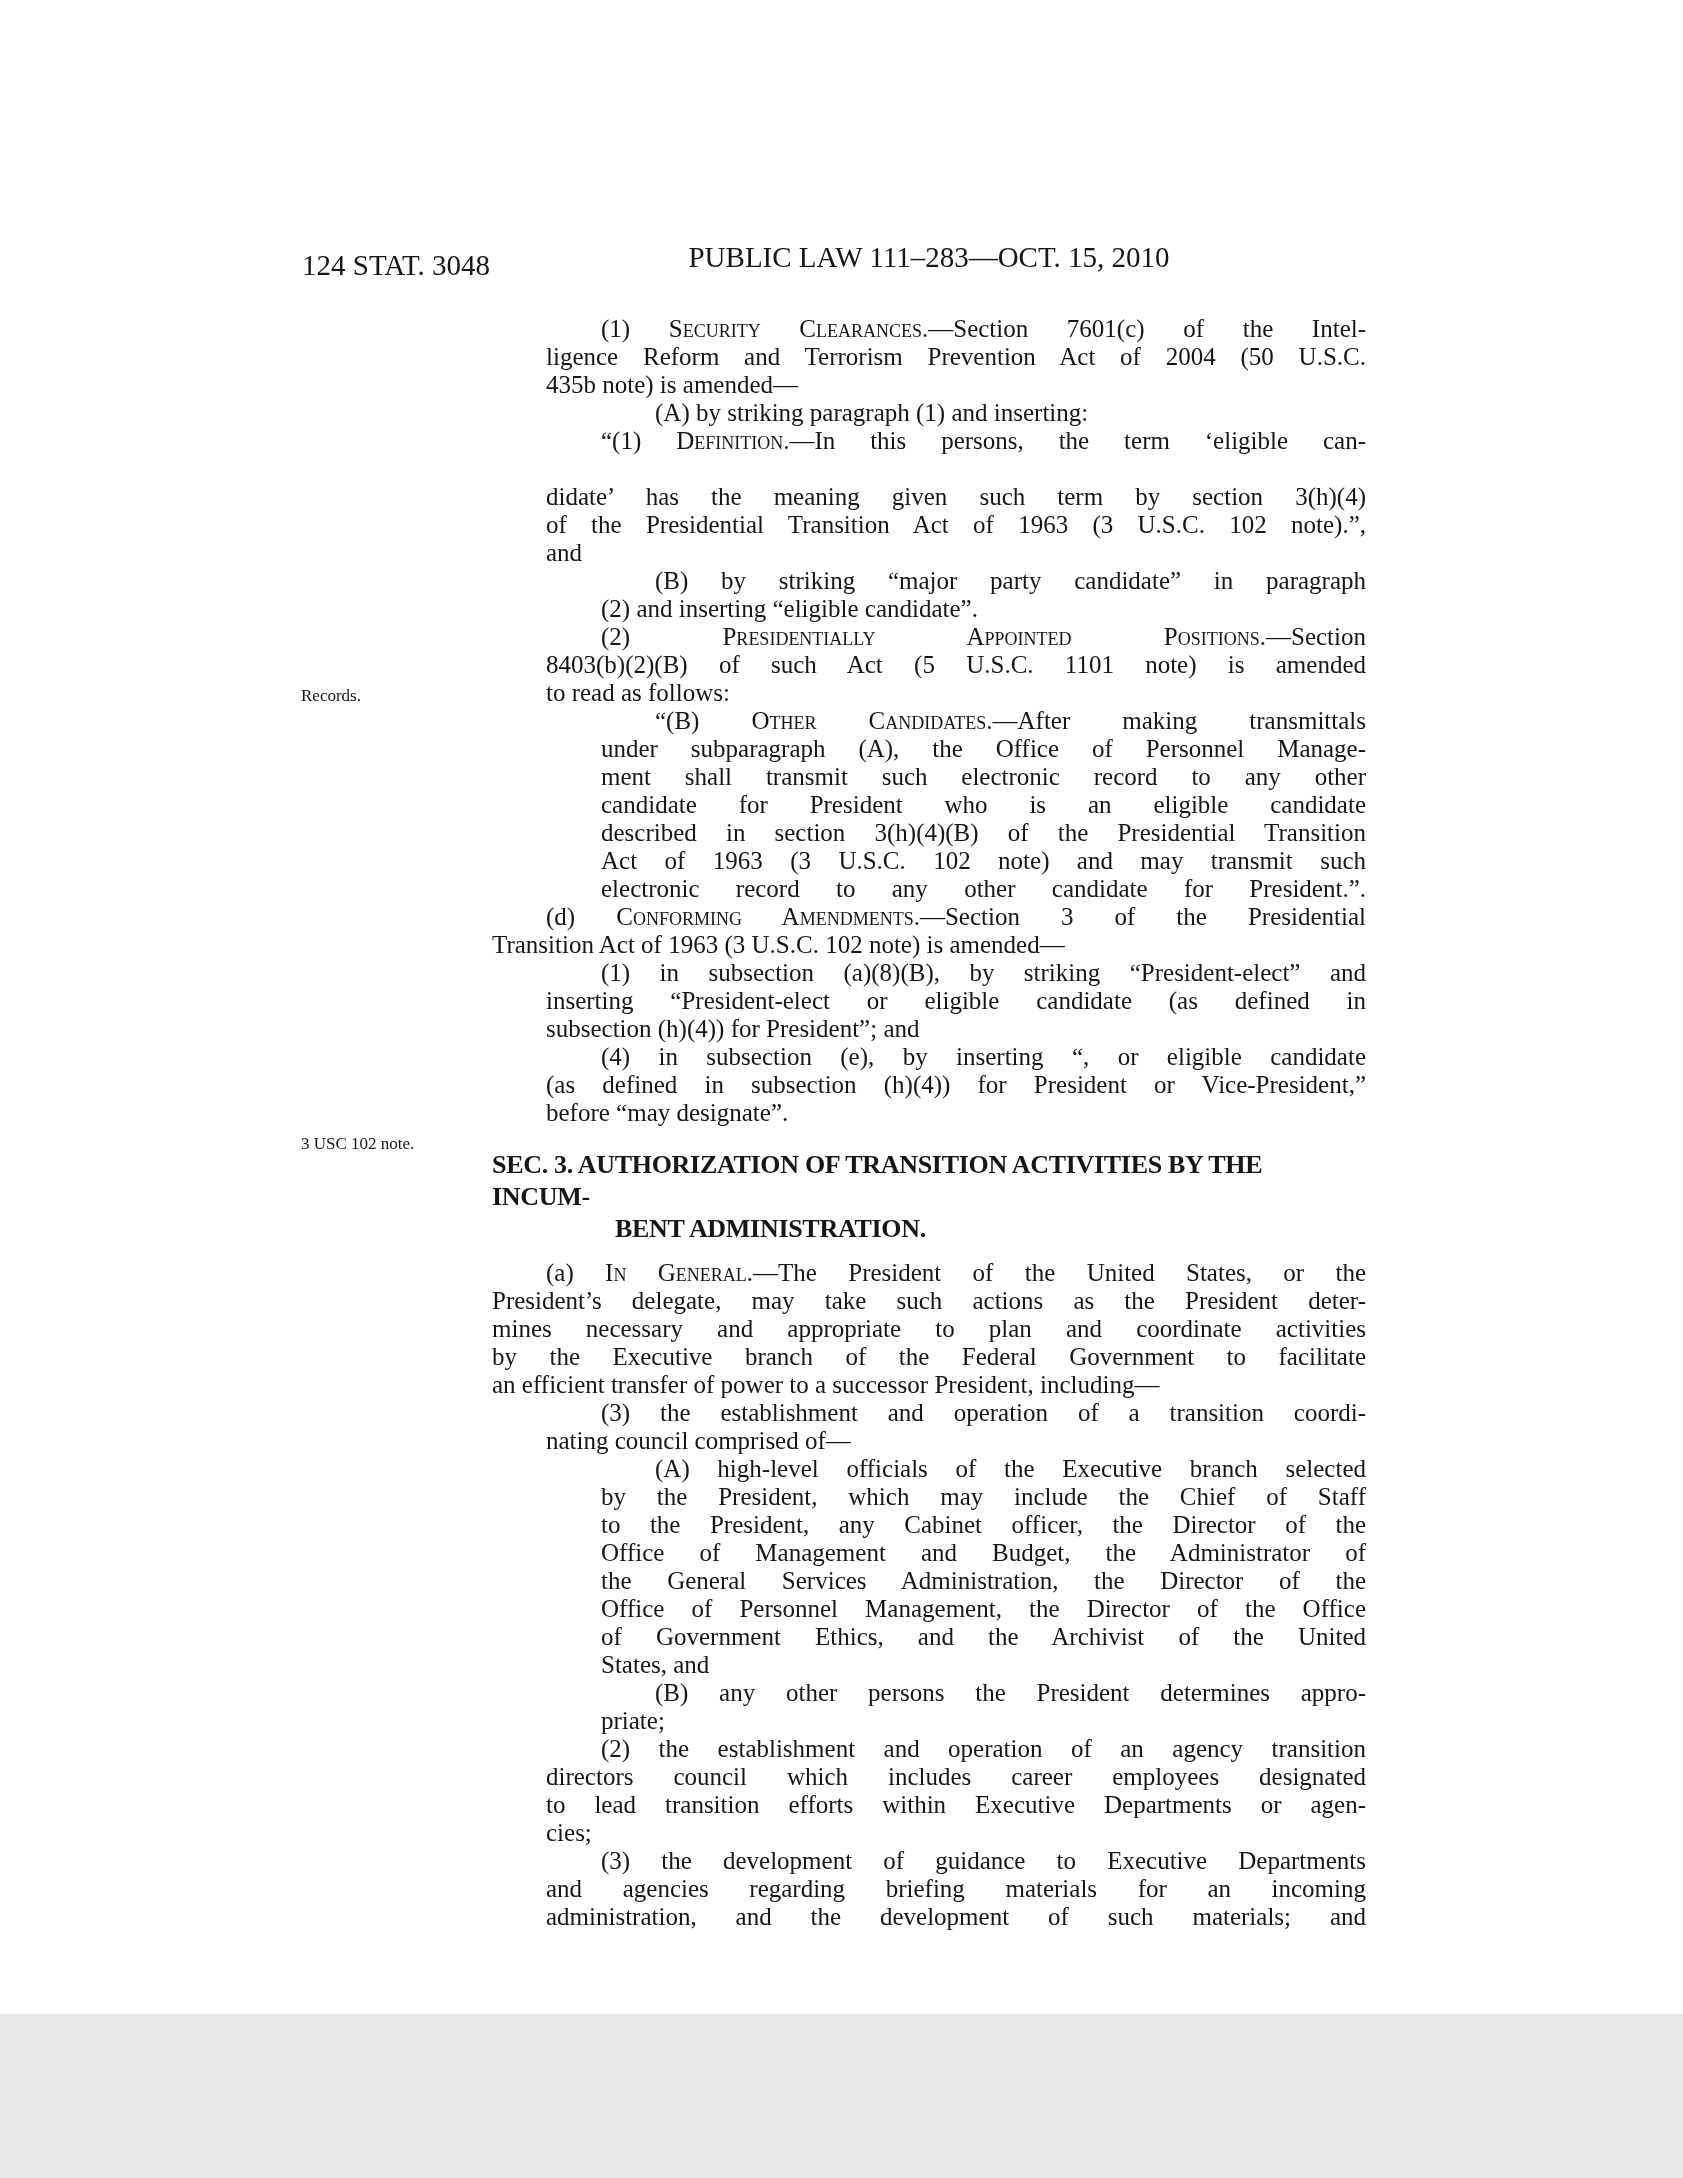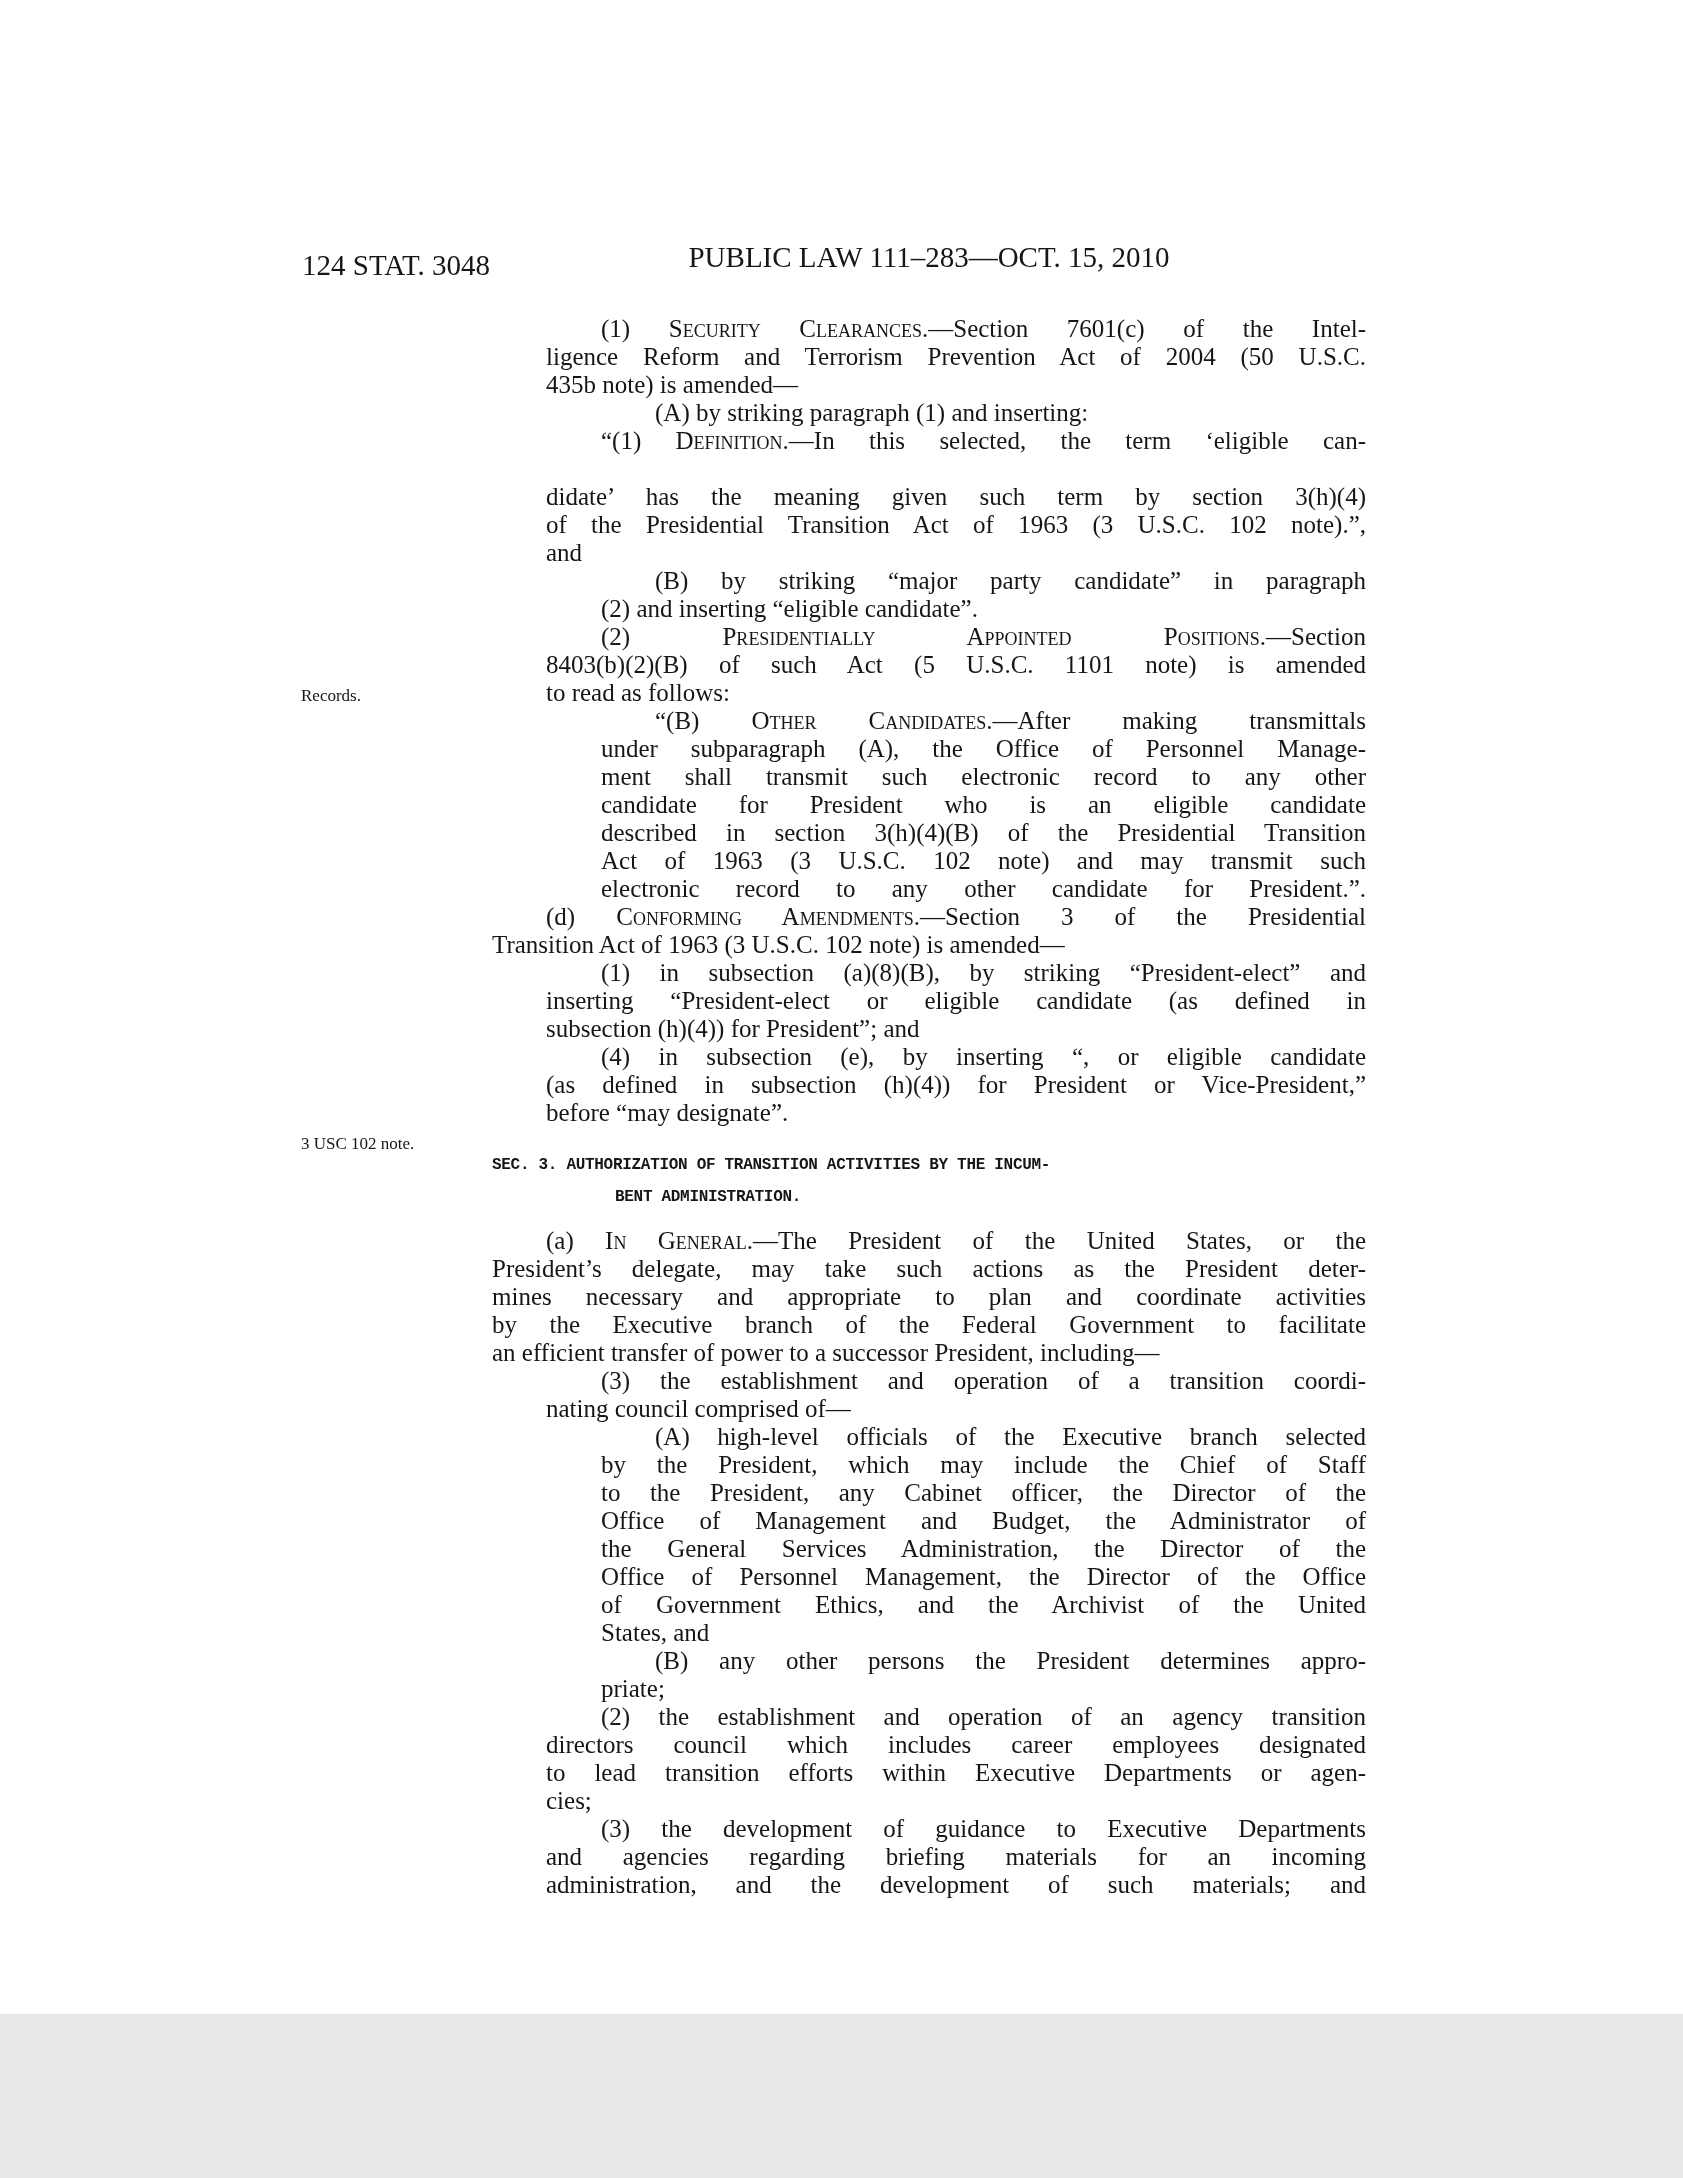"—In this selected, the term" span { text: selected -> persons }
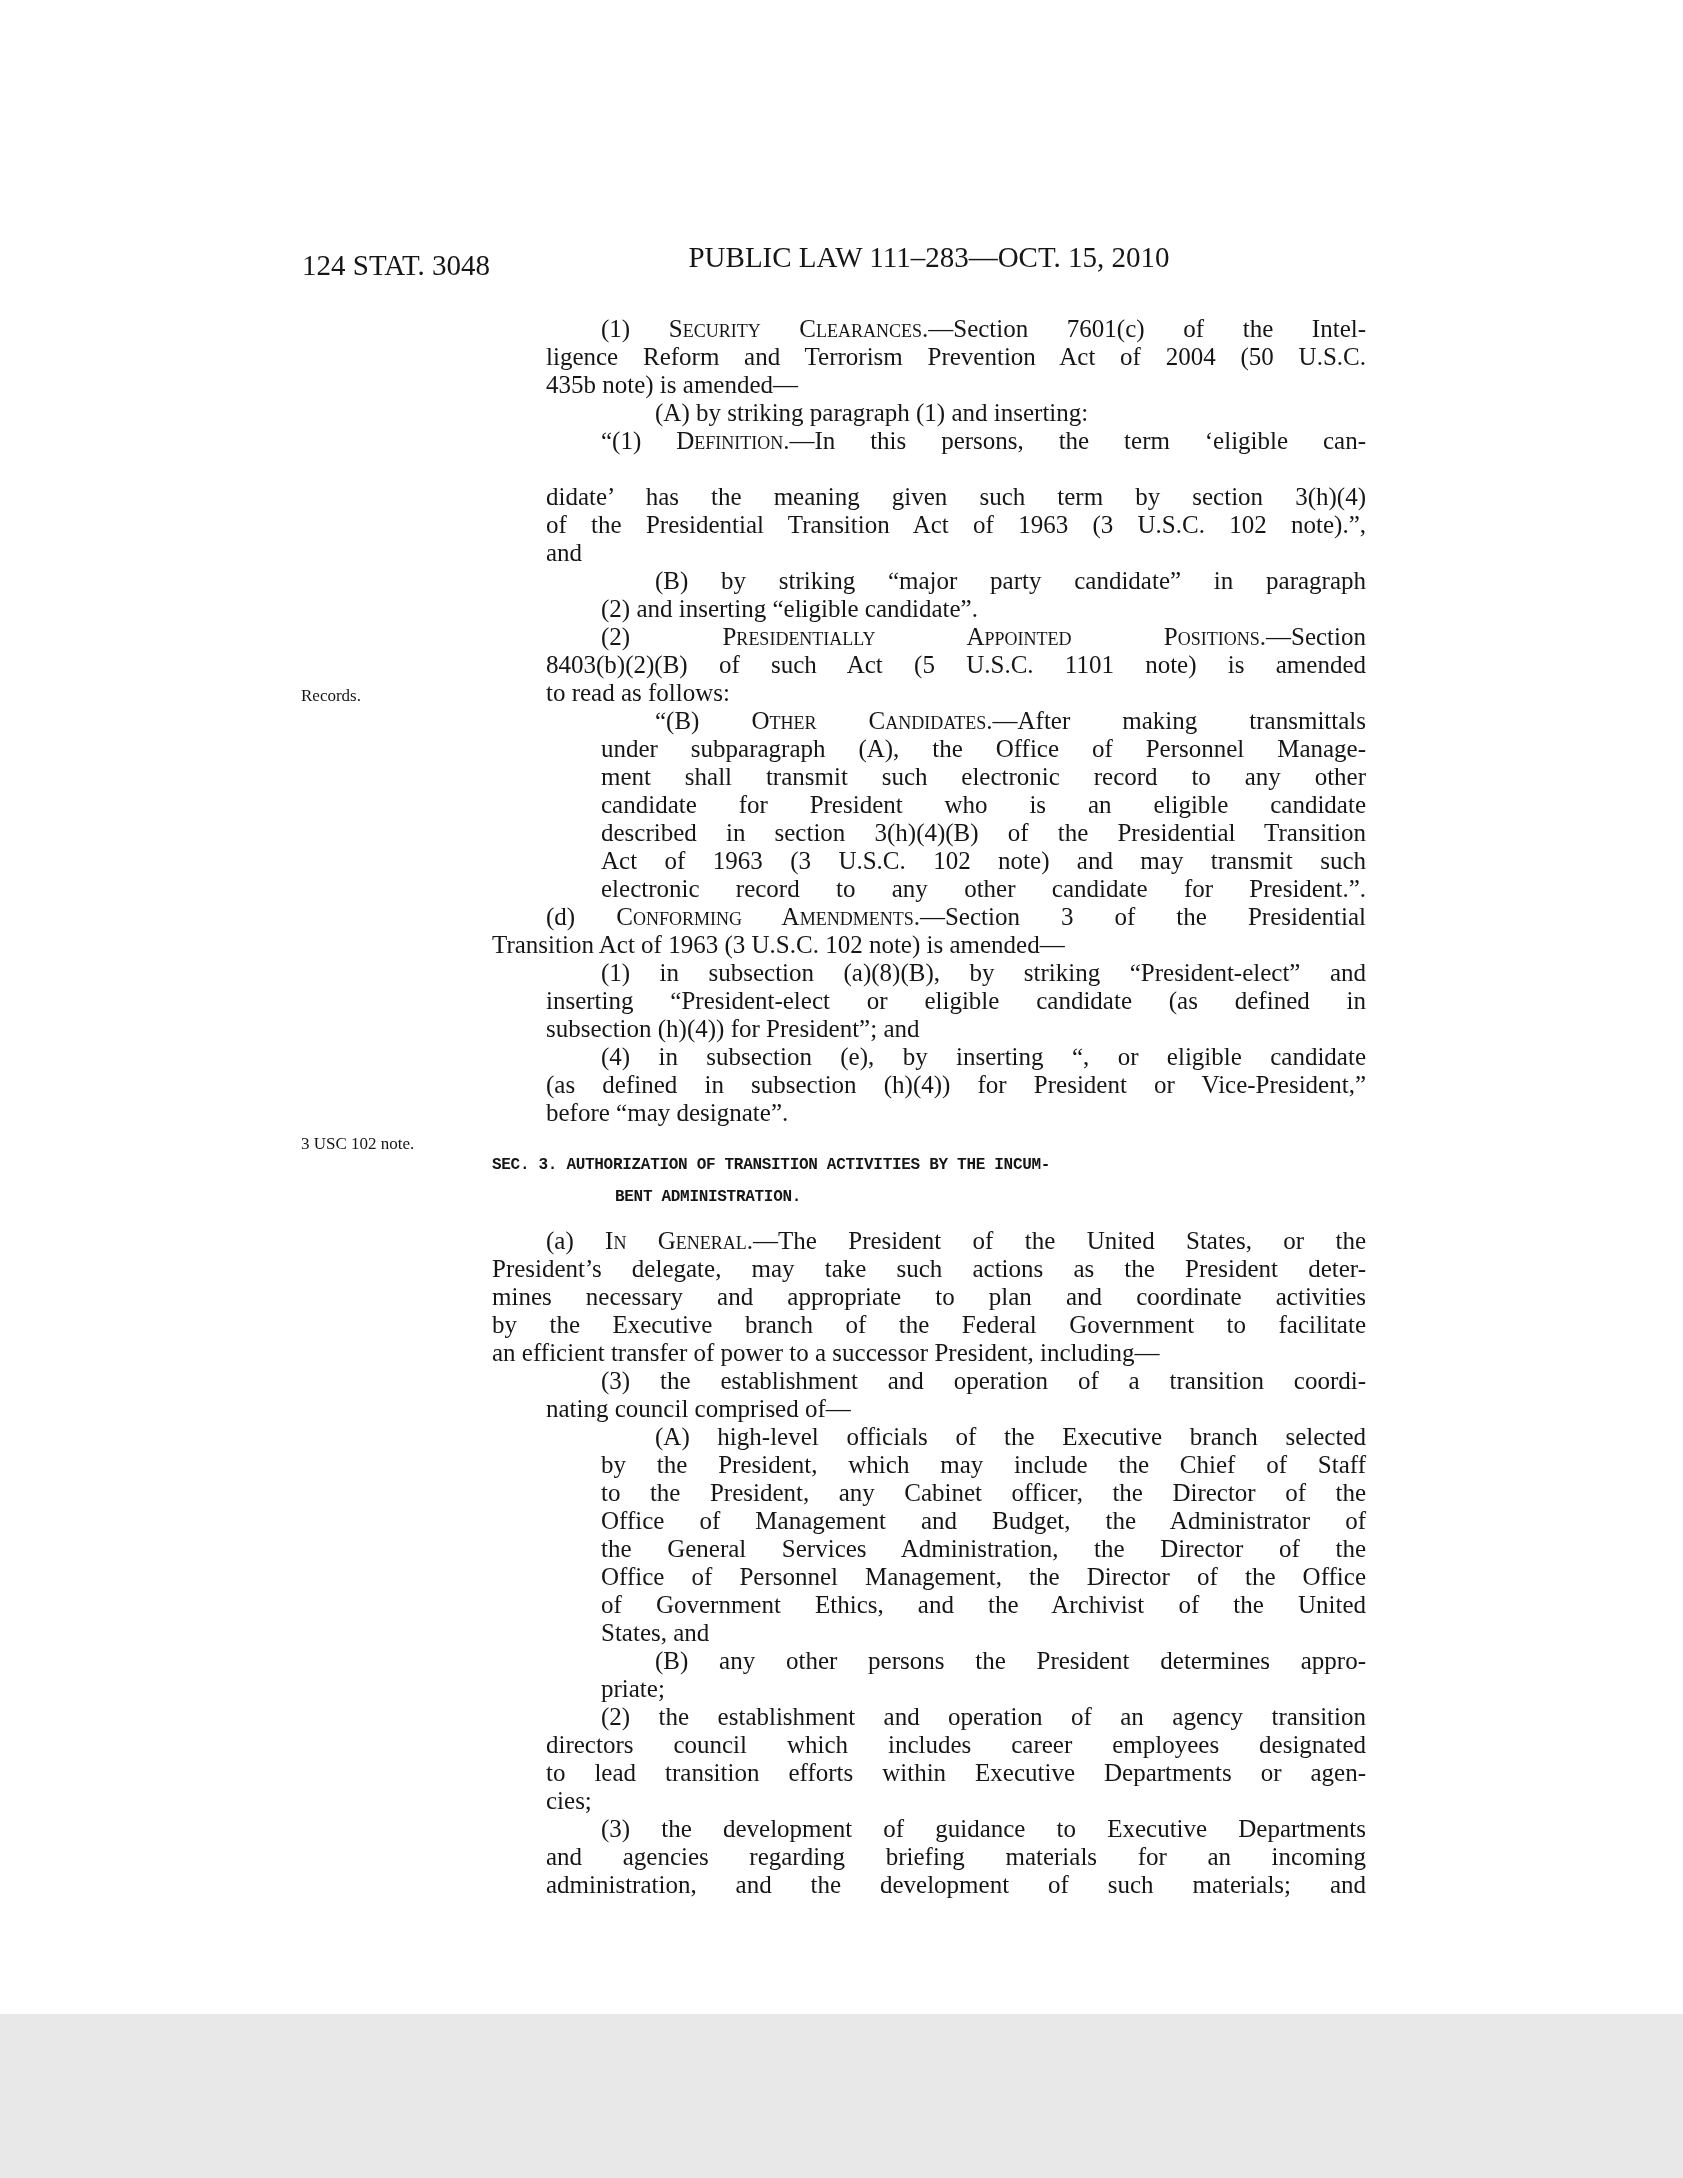"SEC. 3. AUTHORIZATION OF TRANSITION" .sec-heading { font-family: Liberation Mono, monospace -> none; font-size: 16px -> 26px }
